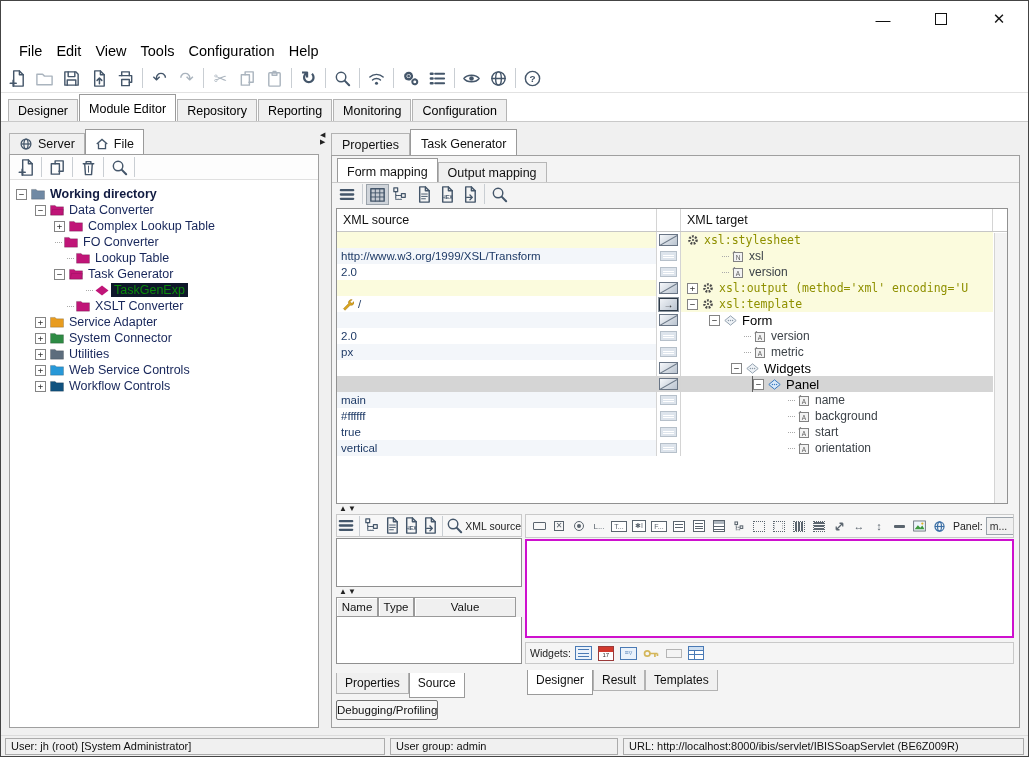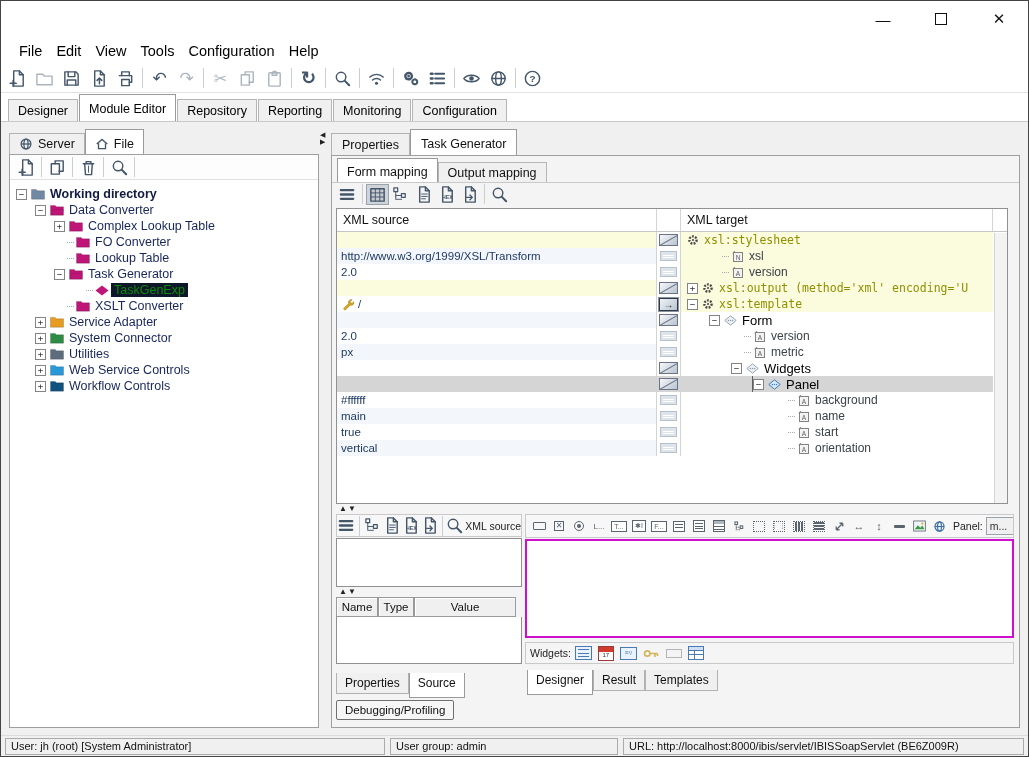"FO Converter" div.trow { padding-left: 57px -> 45px }
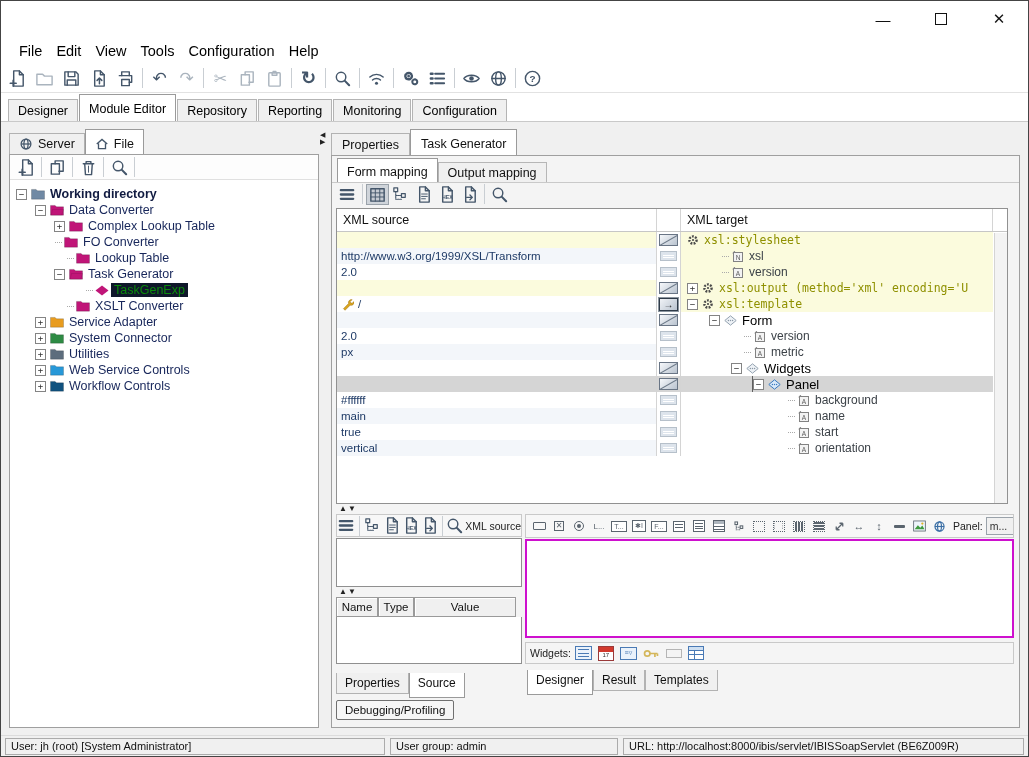"#ffffff" div.mrow { order: before "main" -> after "main" }
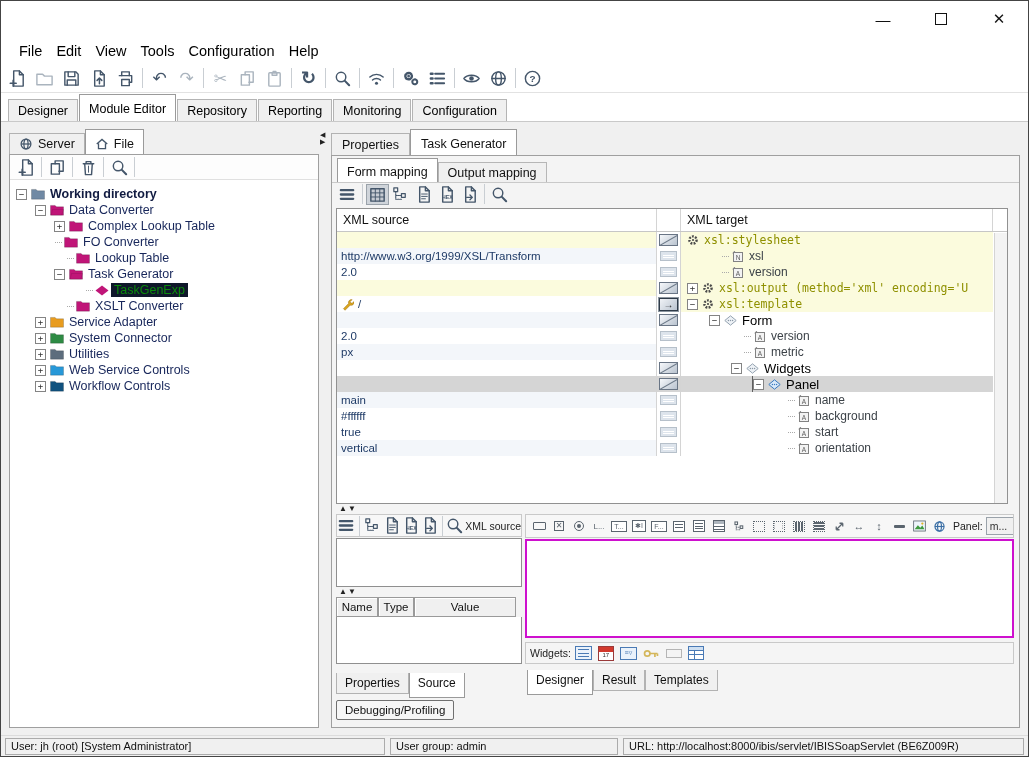"Debugging/Profiling" .debug-btn { padding: 3px 8px -> 3px 0 }
